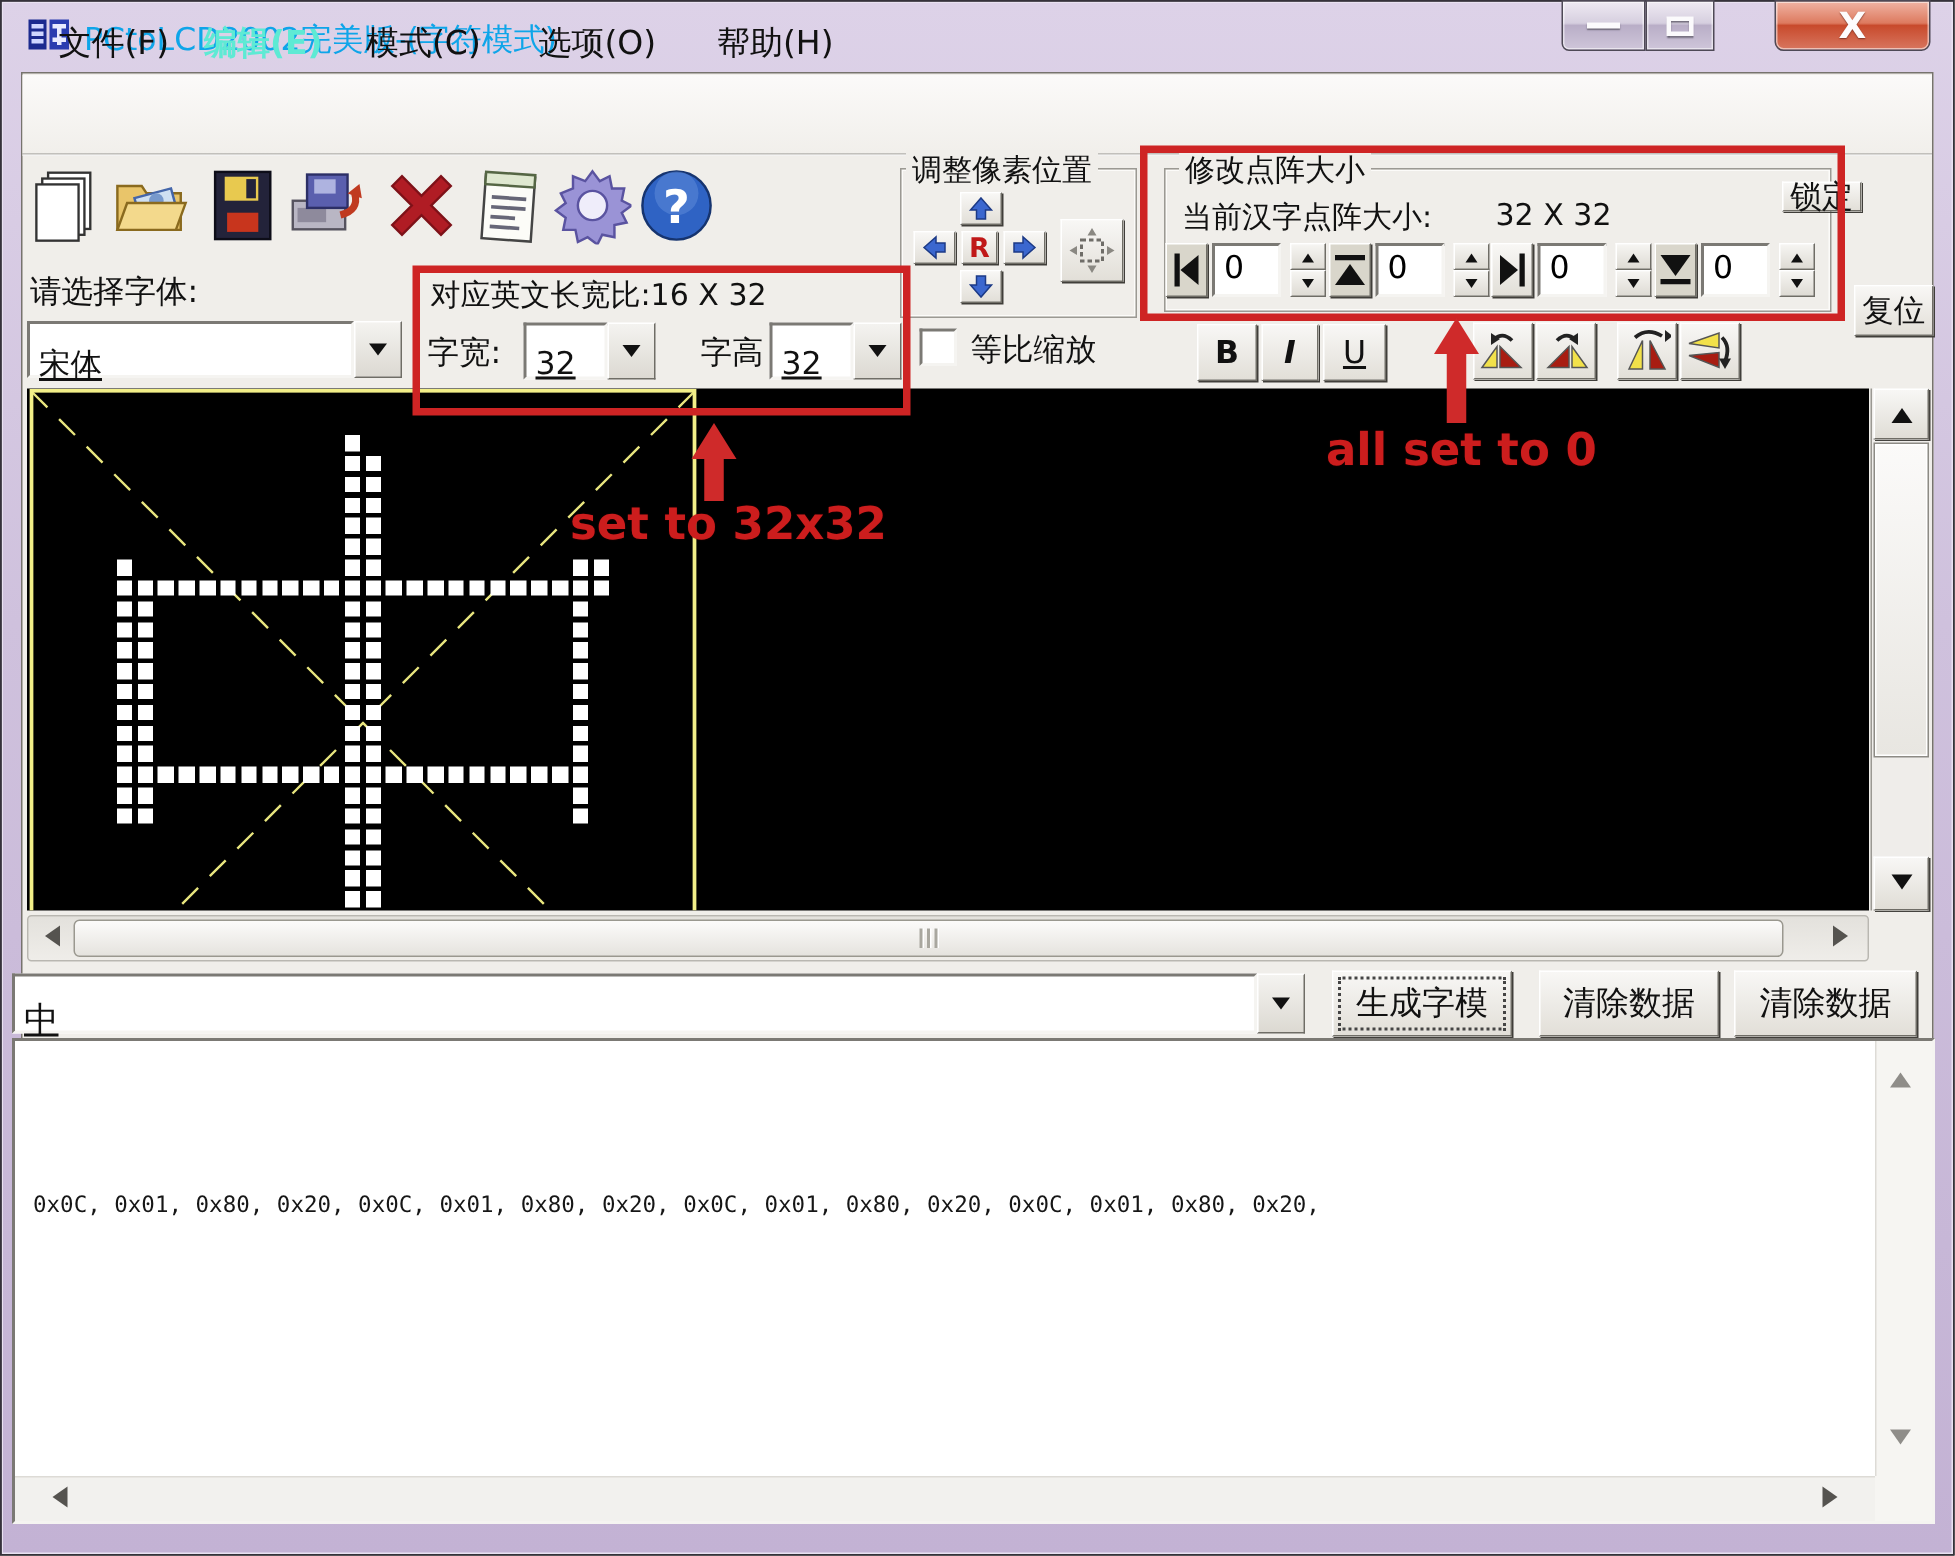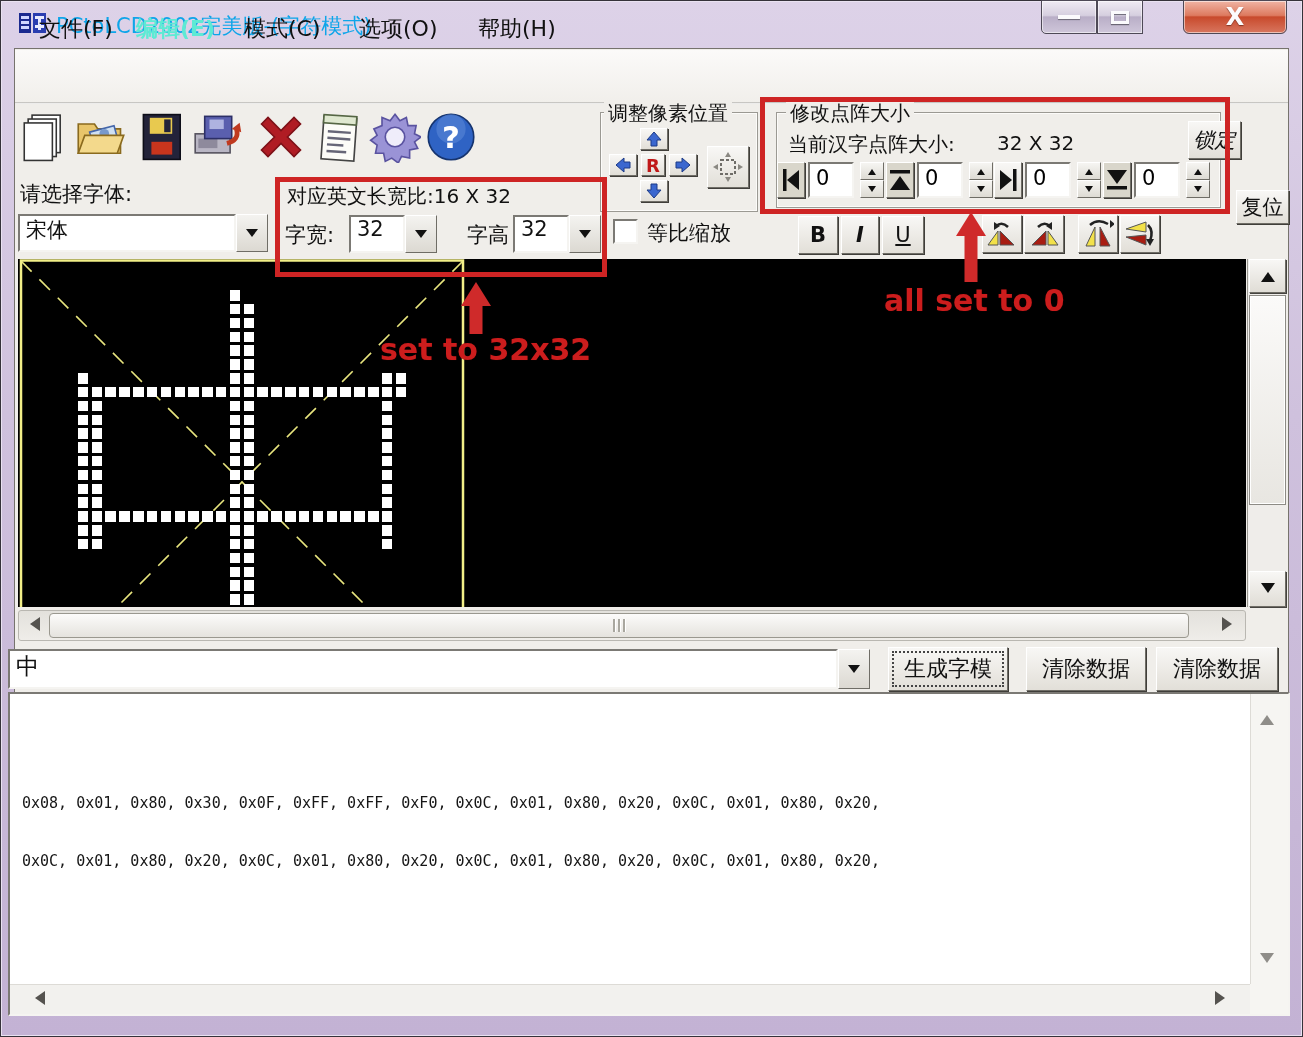"锁定" div.abs { font-style: italic -> none; height: 38px -> 20px }
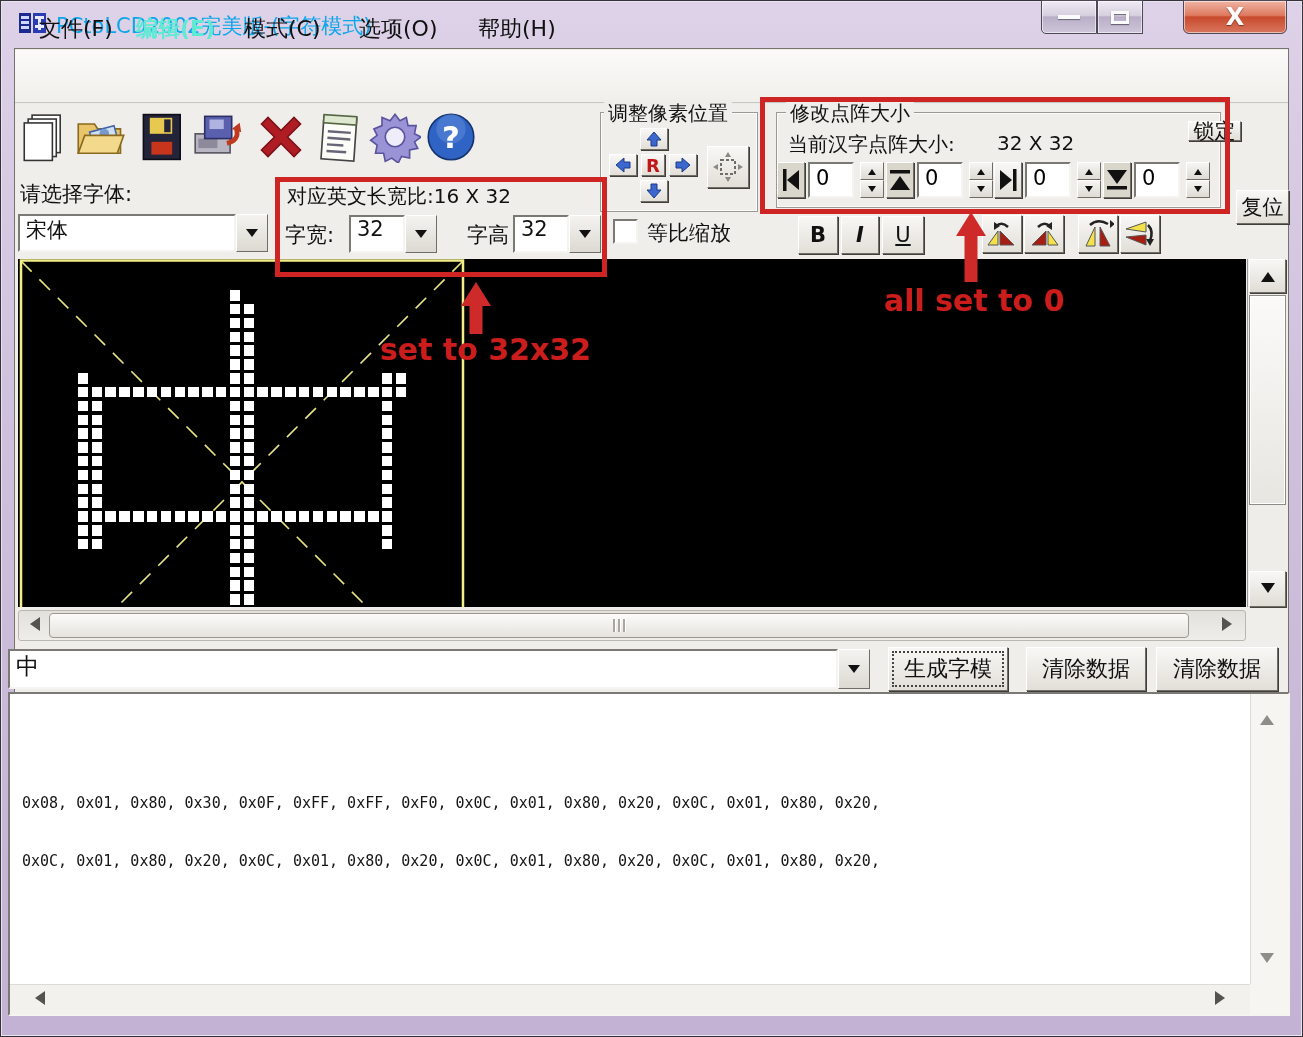"宋体" .combo .field { padding: 0 6px -> 13px 6px; text-decoration: none -> underline }
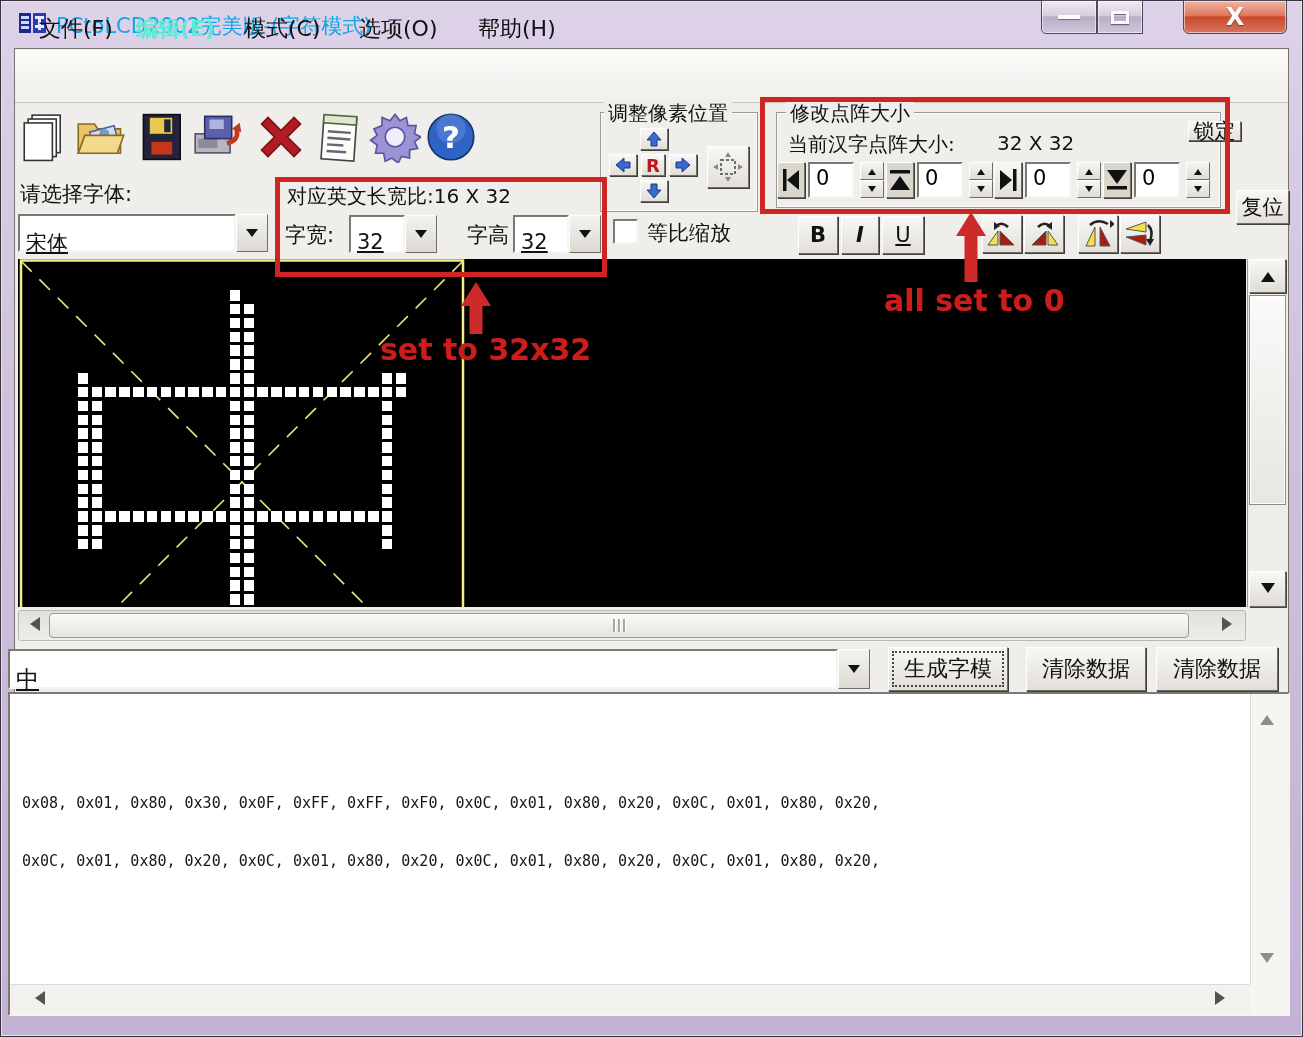"0x08, 0x01, 0x80, 0x30, 0x0F," div { html: <div>0x08, 0x01, 0x80, 0x30, 0x0F, 0xFF, 0xFF, 0xF0, 0x0C, 0x01, 0x80, 0x20, 0x0C, 0x01, 0x80, 0x20,</div> -> none }
